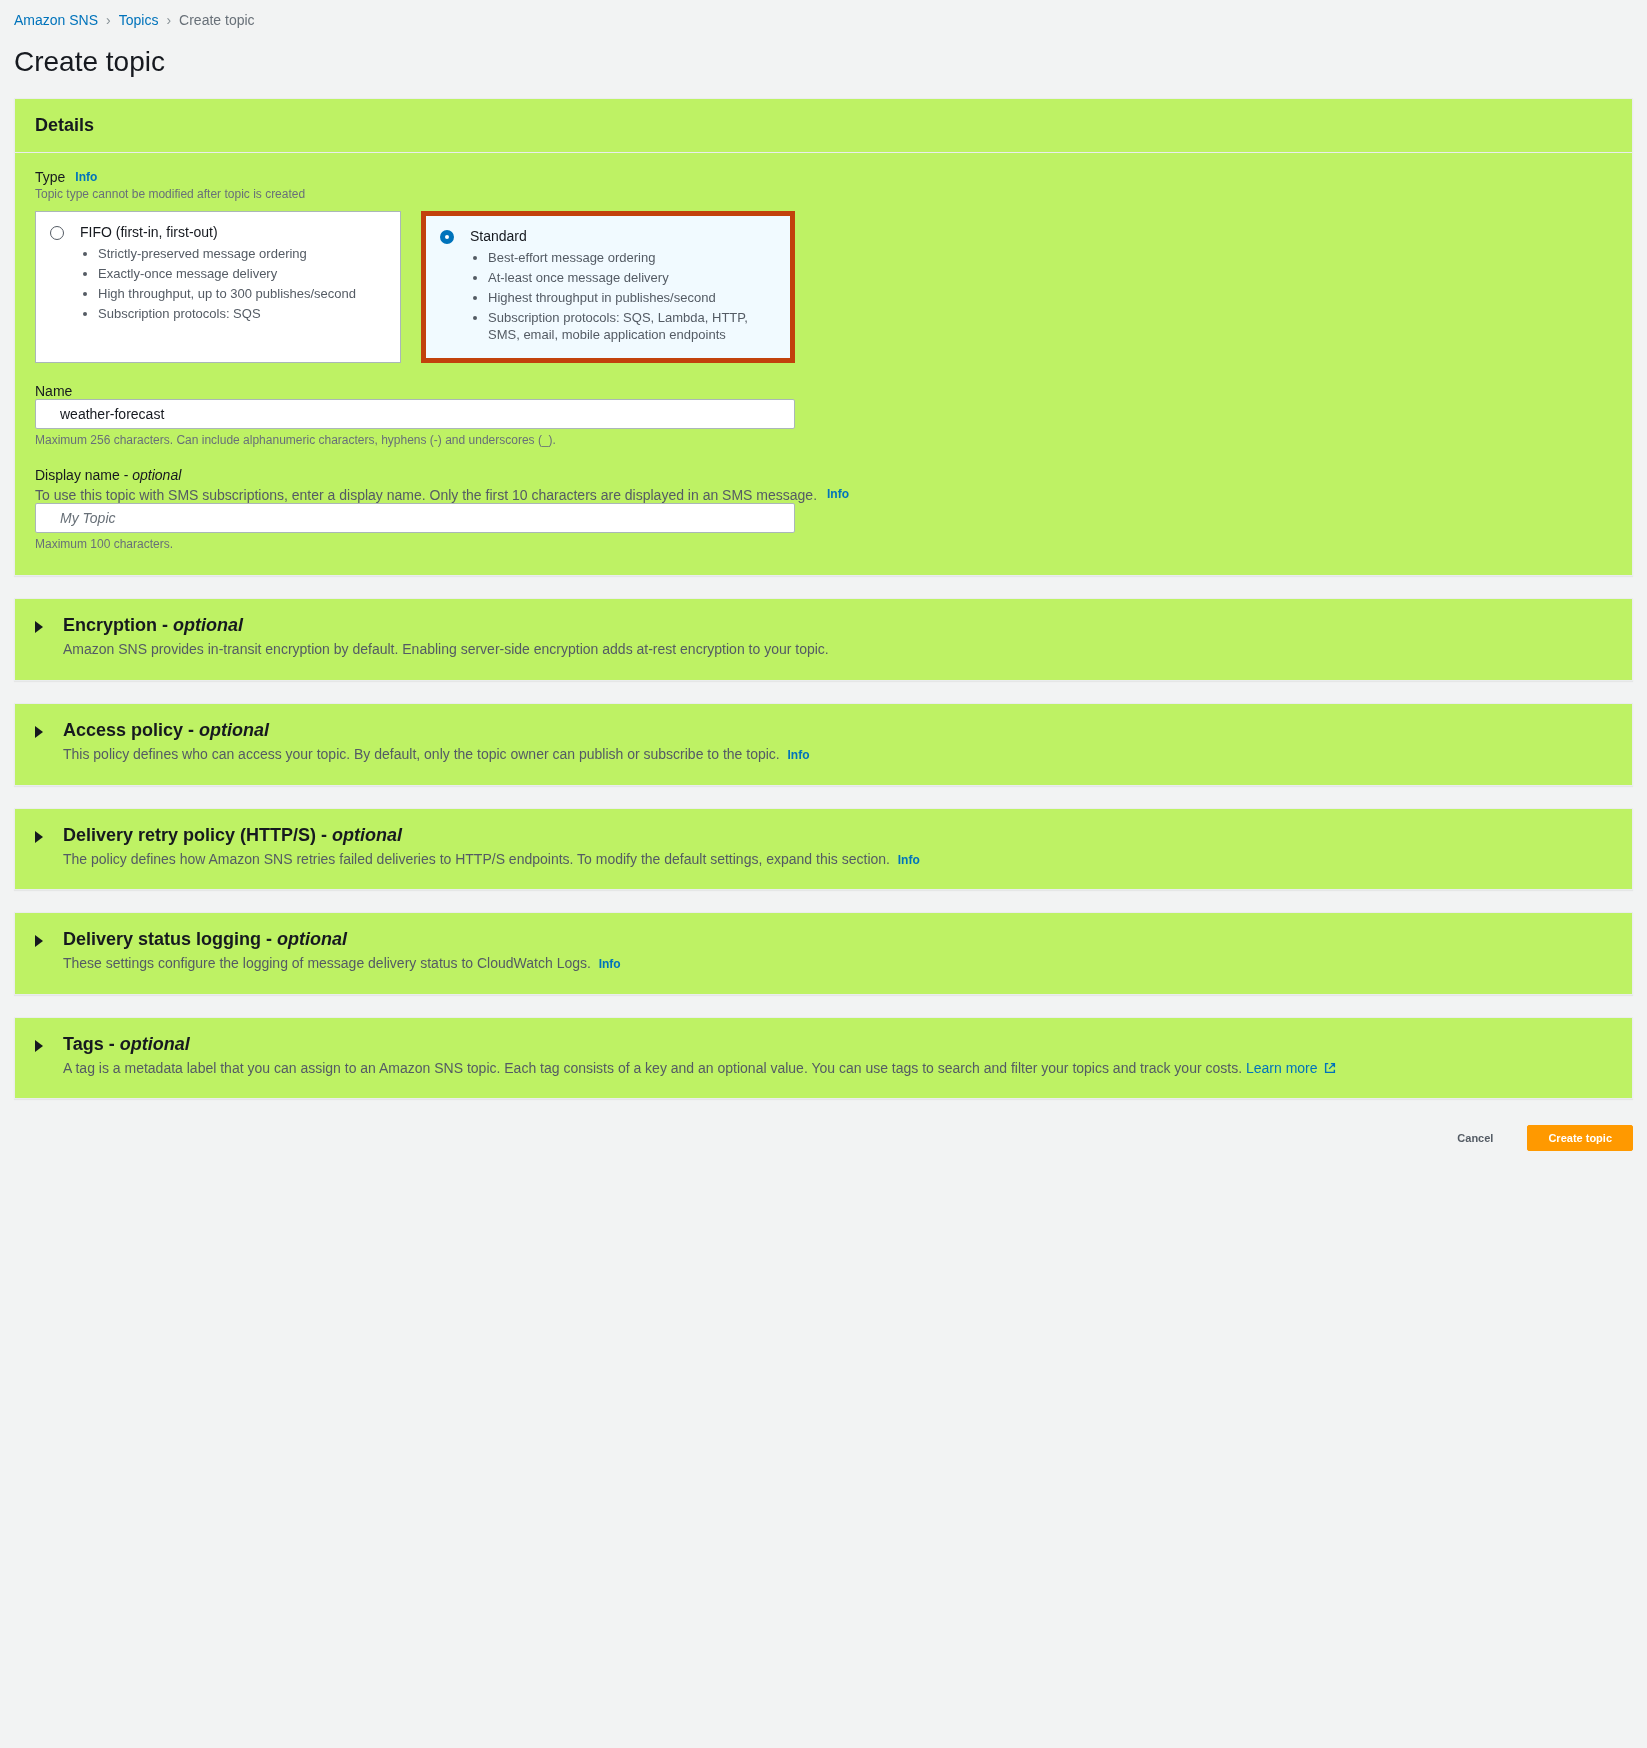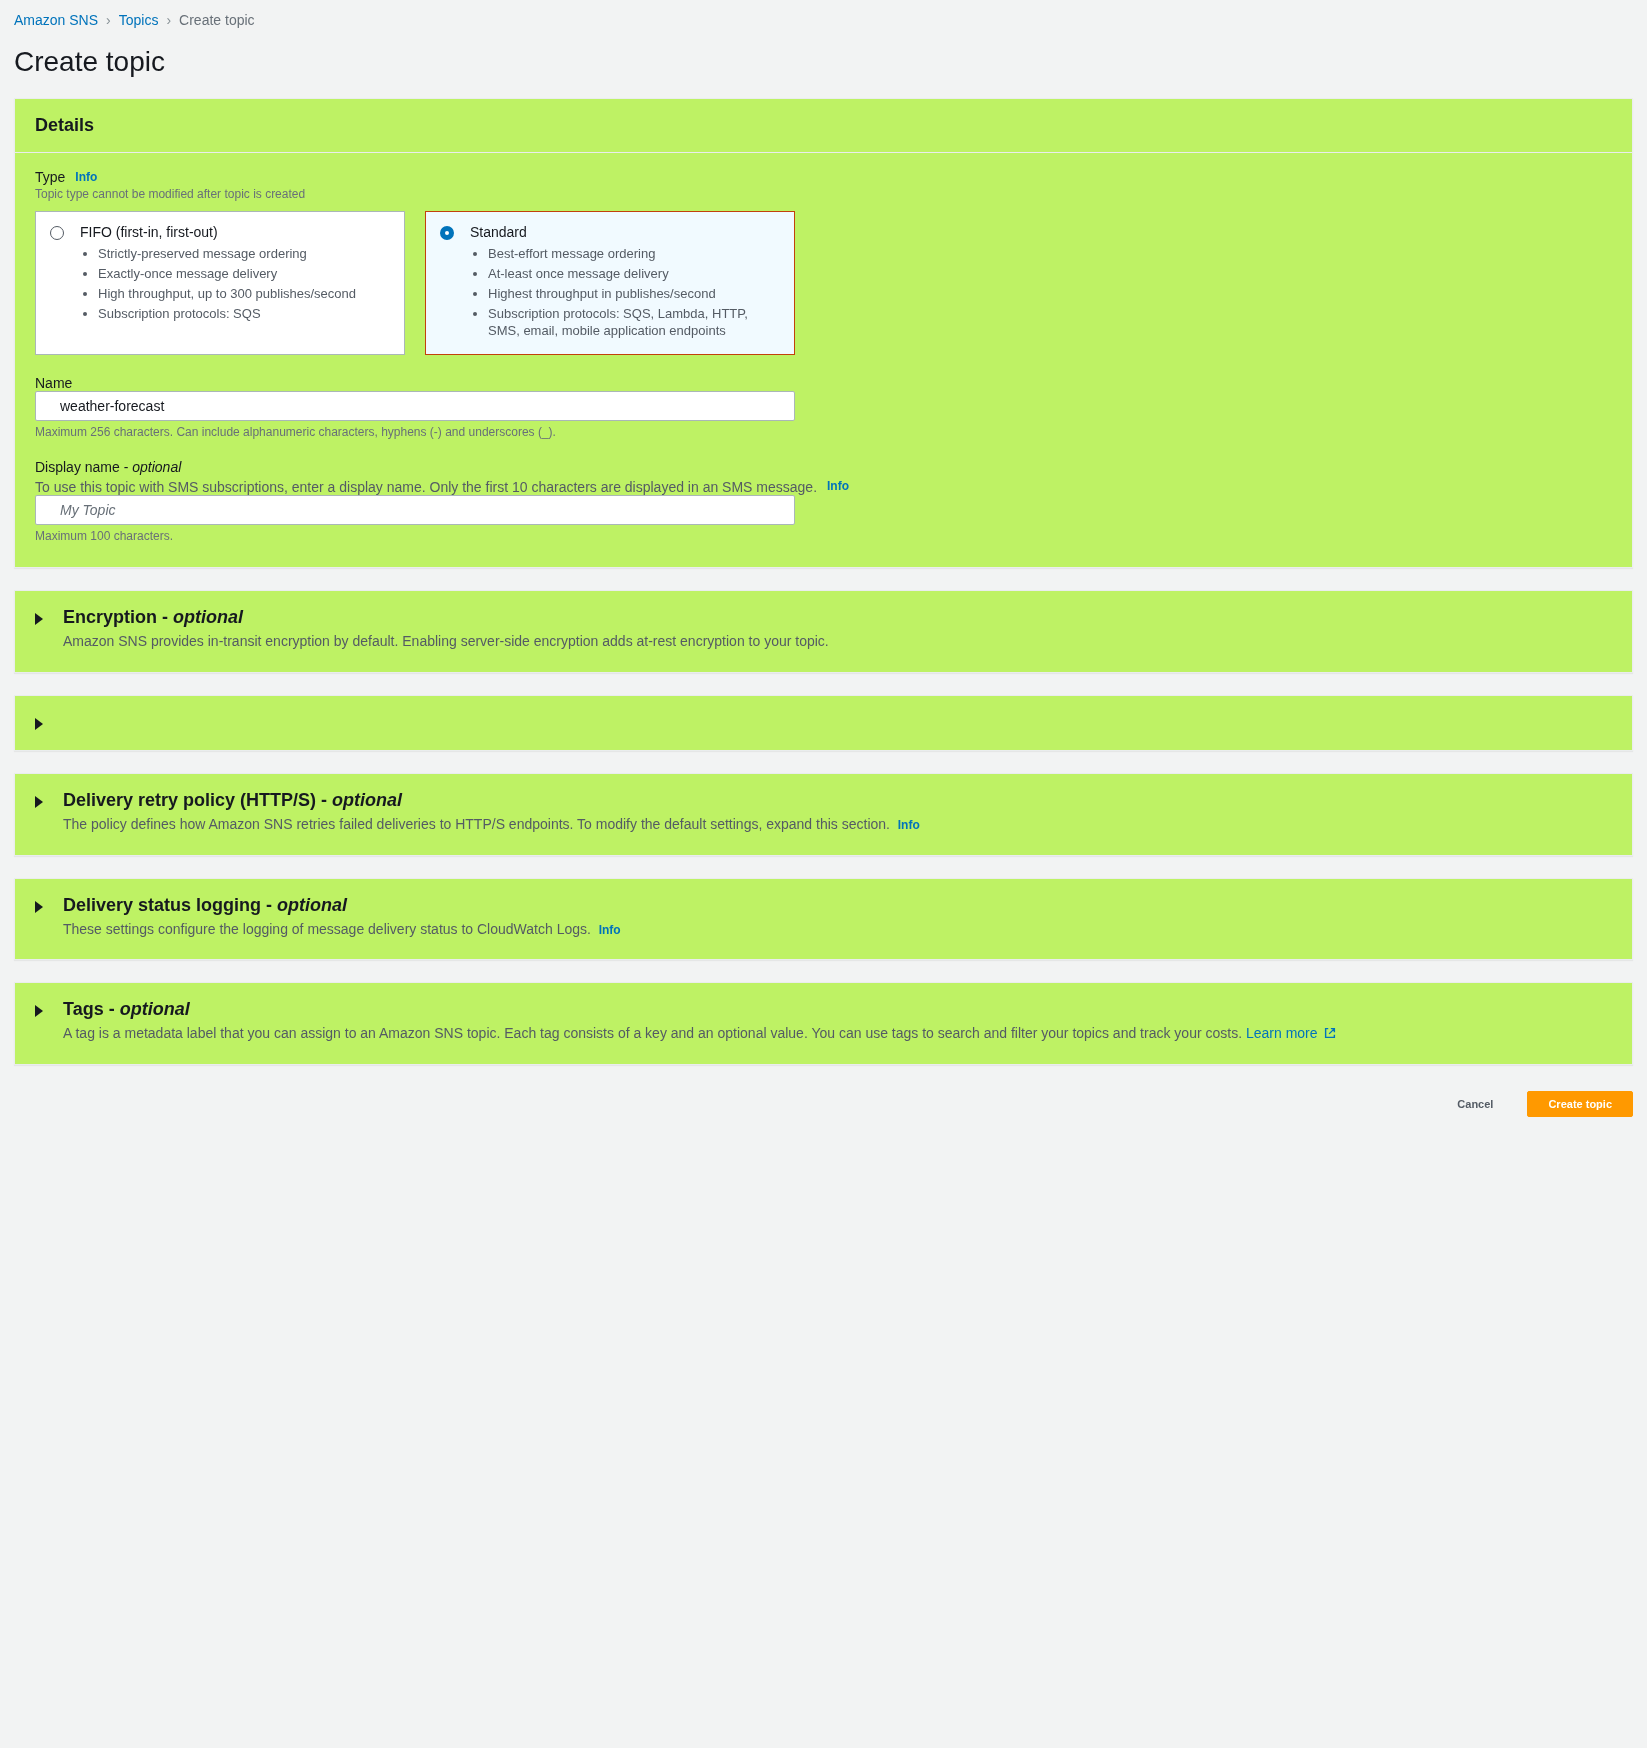"Standard" .tile.selected { border: 1px solid #c2410c -> 5px solid #c2410c }
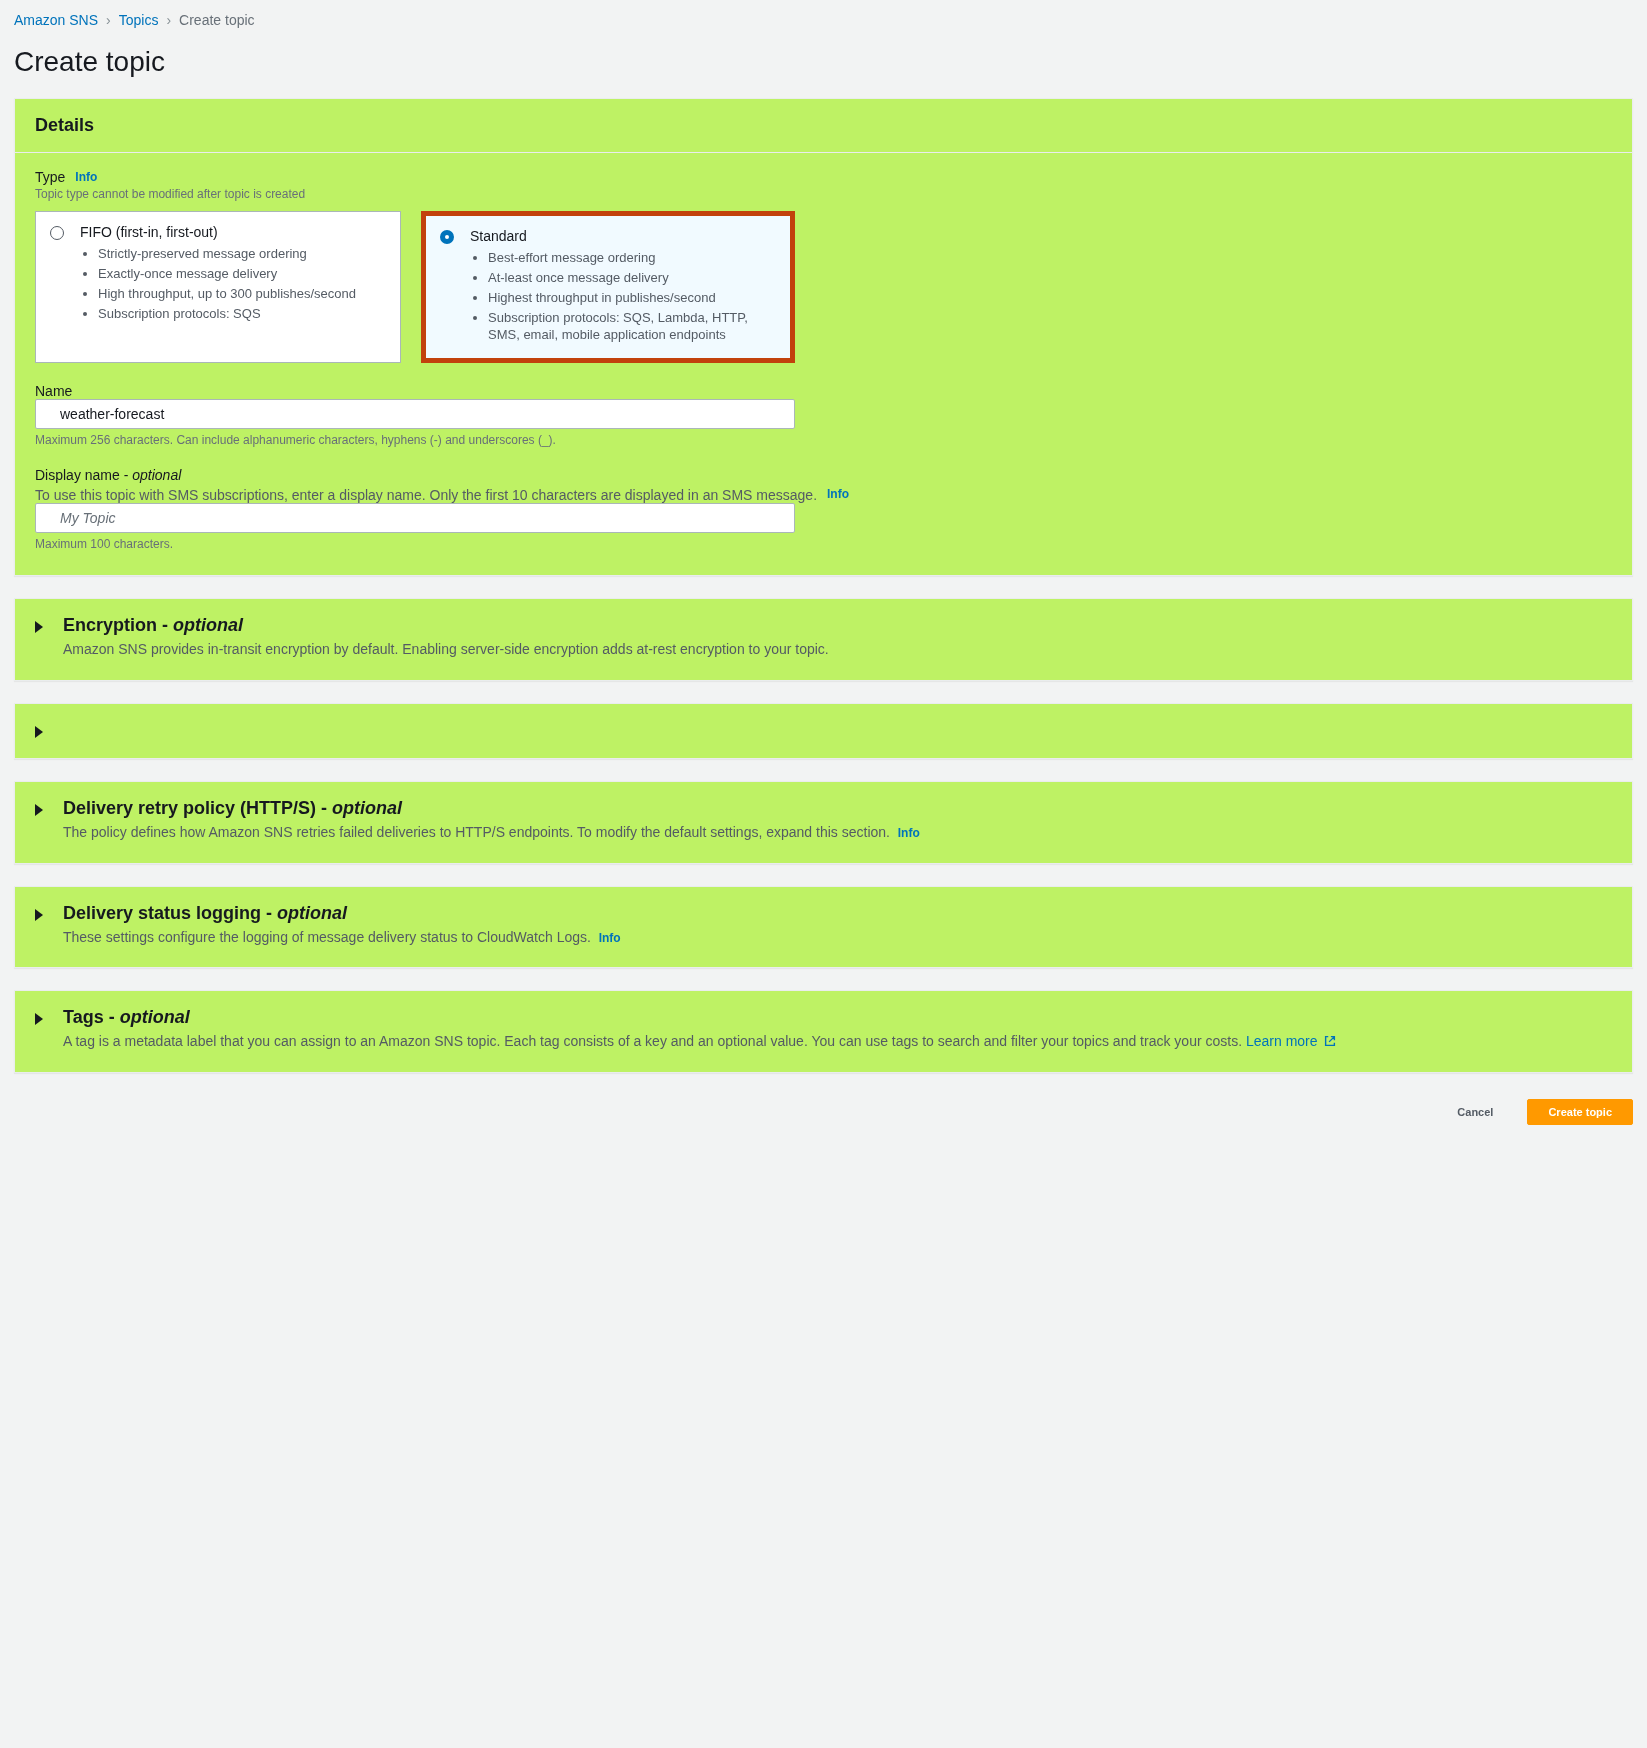"Access policy - optional" div { html: none -> <div> <div><span>Access policy - </span><span>optional</span></div> <div> <span>This policy defines who can access your topic. By default, only the topic owner can publish or subscribe to the topic.</span> &nbsp;<span>Info</span> </div> </div> }
